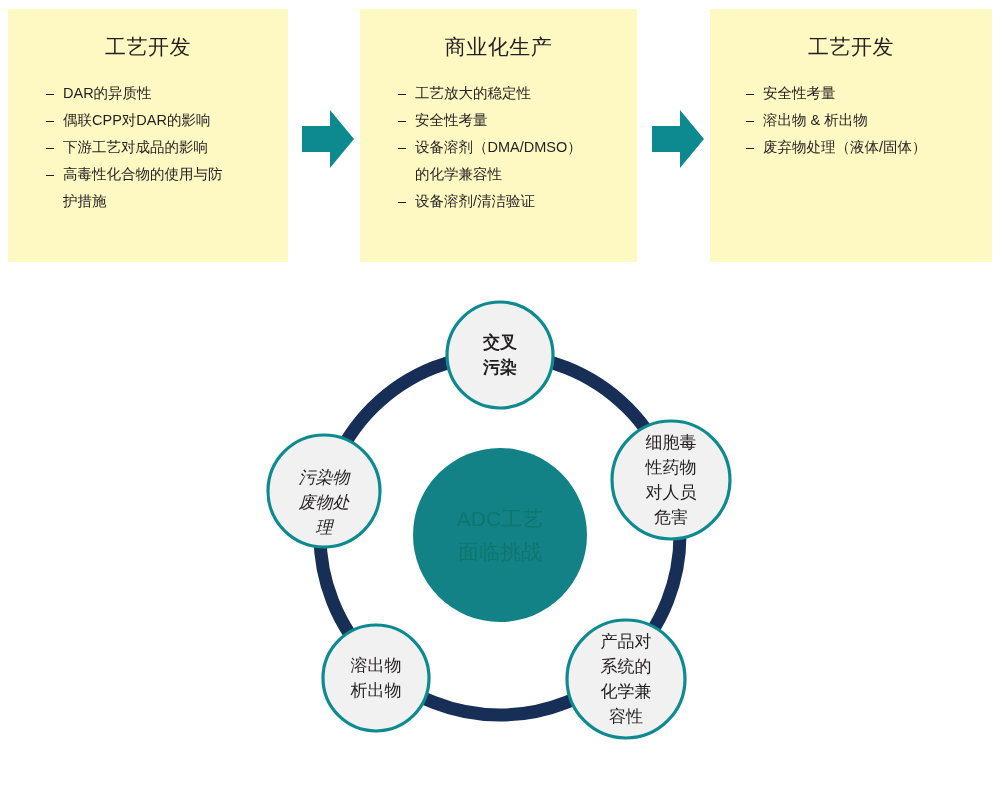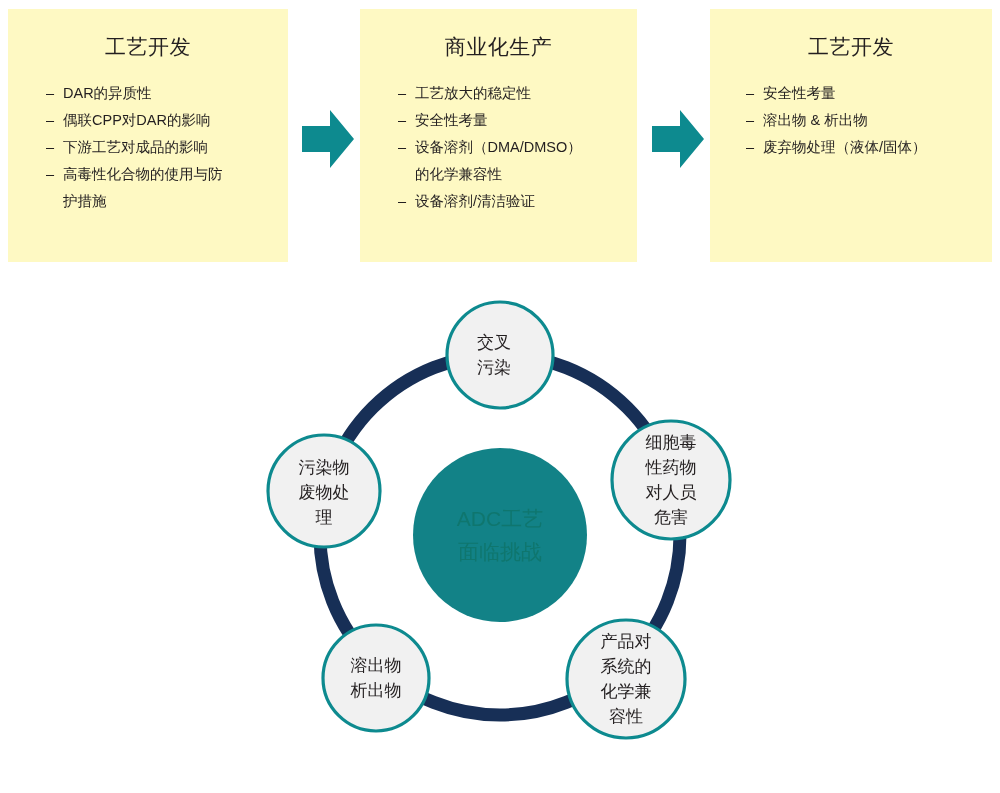"交叉" div.bubble-text { font-weight: none -> bold; left: 189px -> 195px }
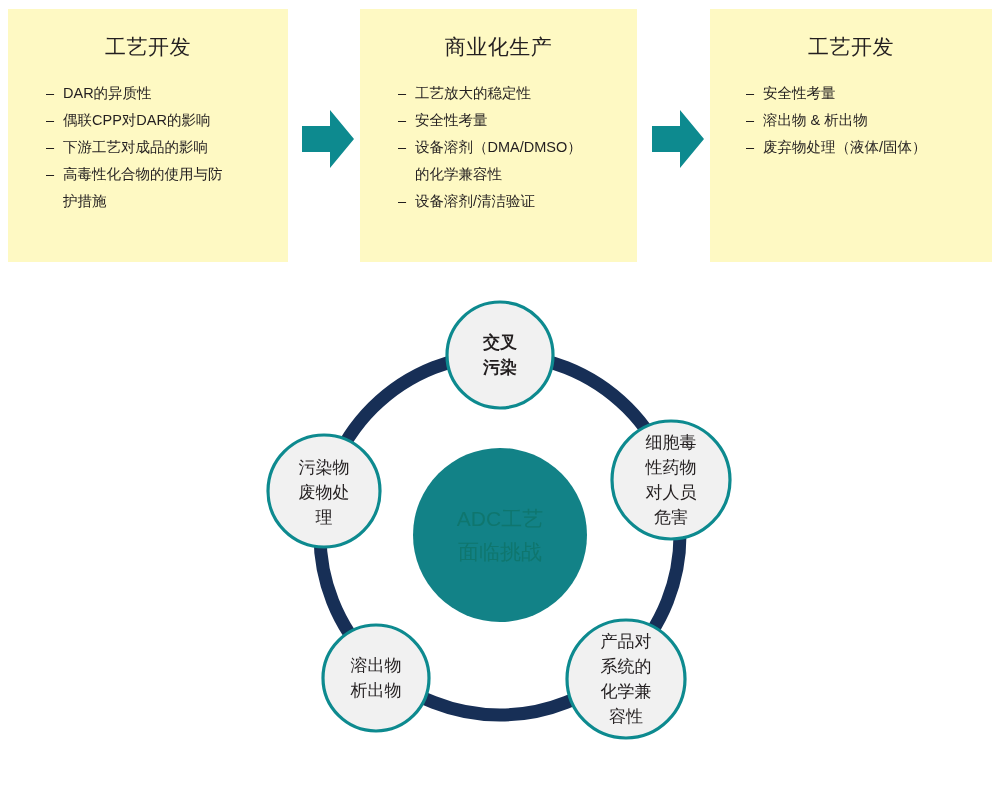"污染物" div.bubble-text { font-style: none -> italic; top: 160px -> 170px }
